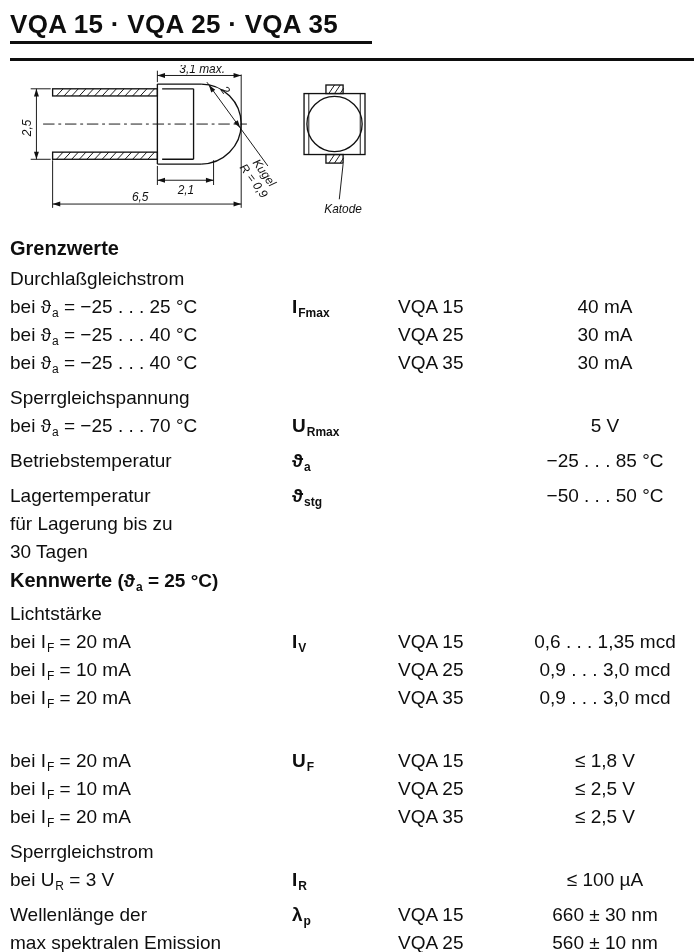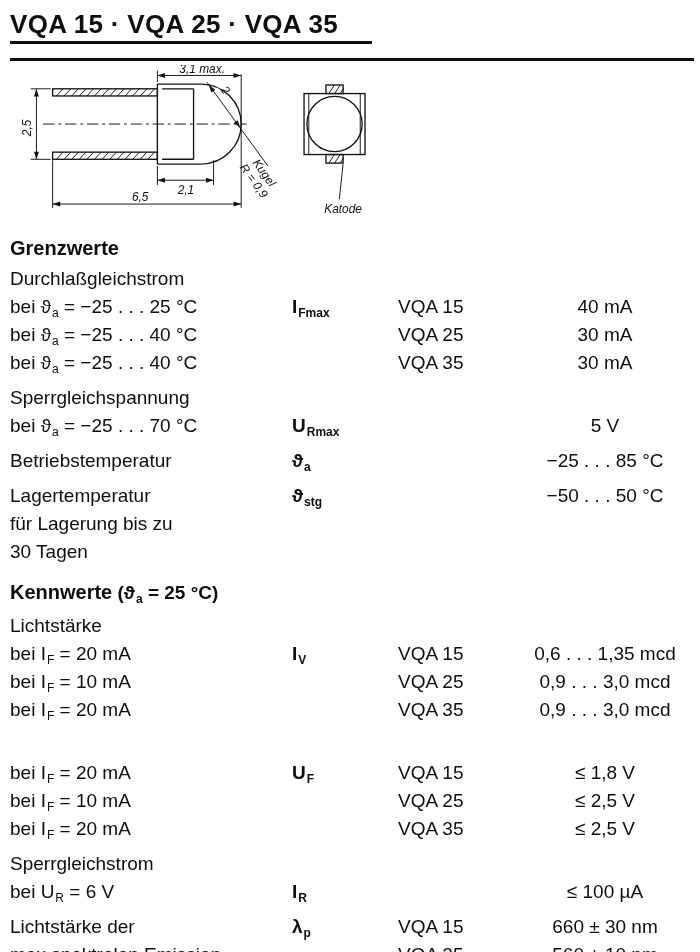"Kennwerte (ϑa = 25 °C)" h2.section-heading.kenn { margin-top: 12px -> 0 }
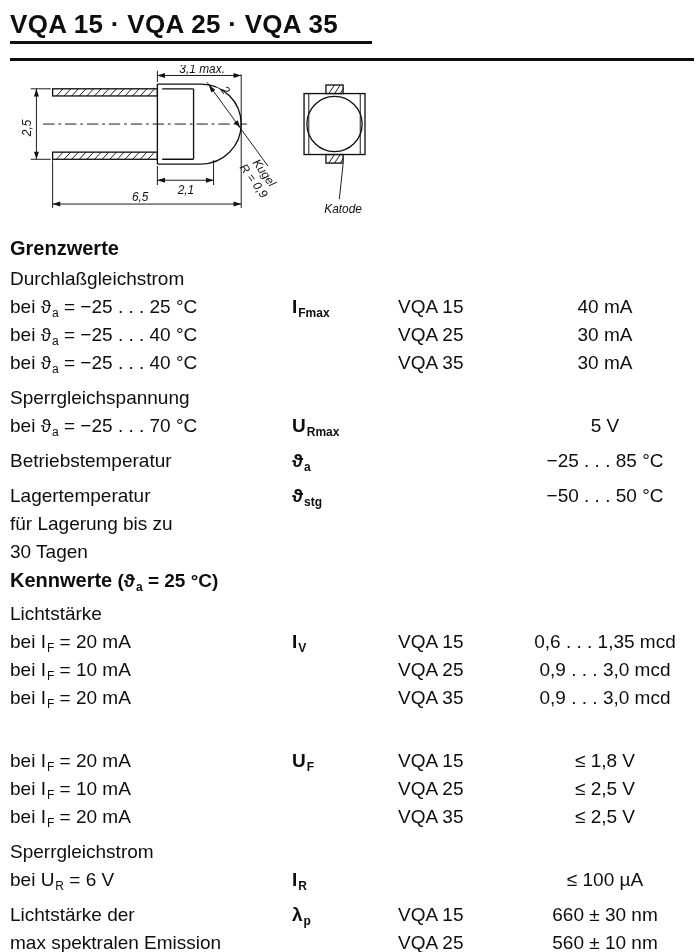"= 6 V" span { text: 6 -> 3 }
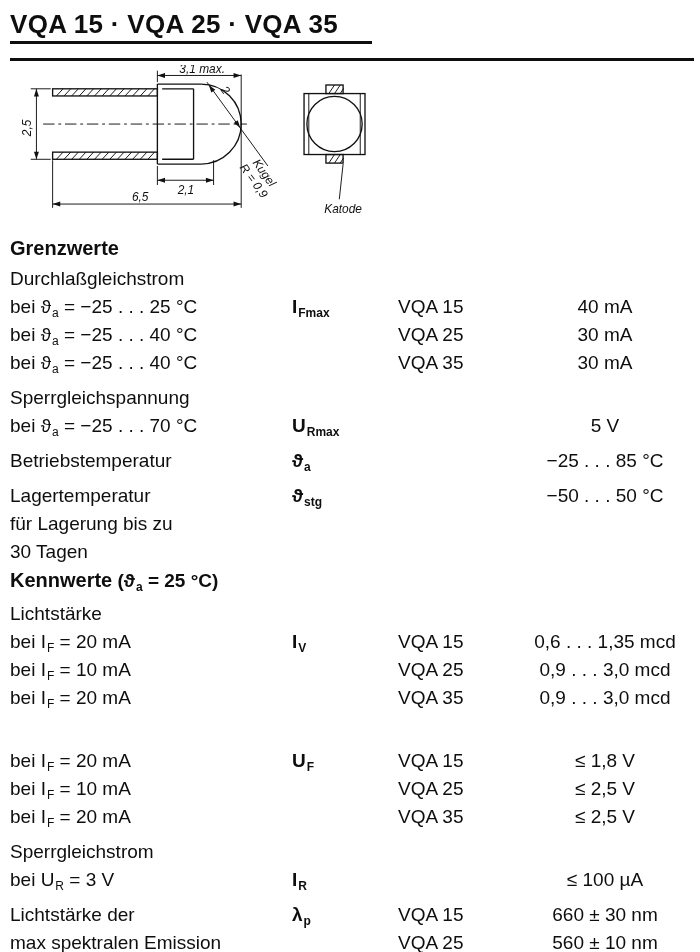"Lichtstärke der" span { text: Lichtstärke -> Wellenlänge }
